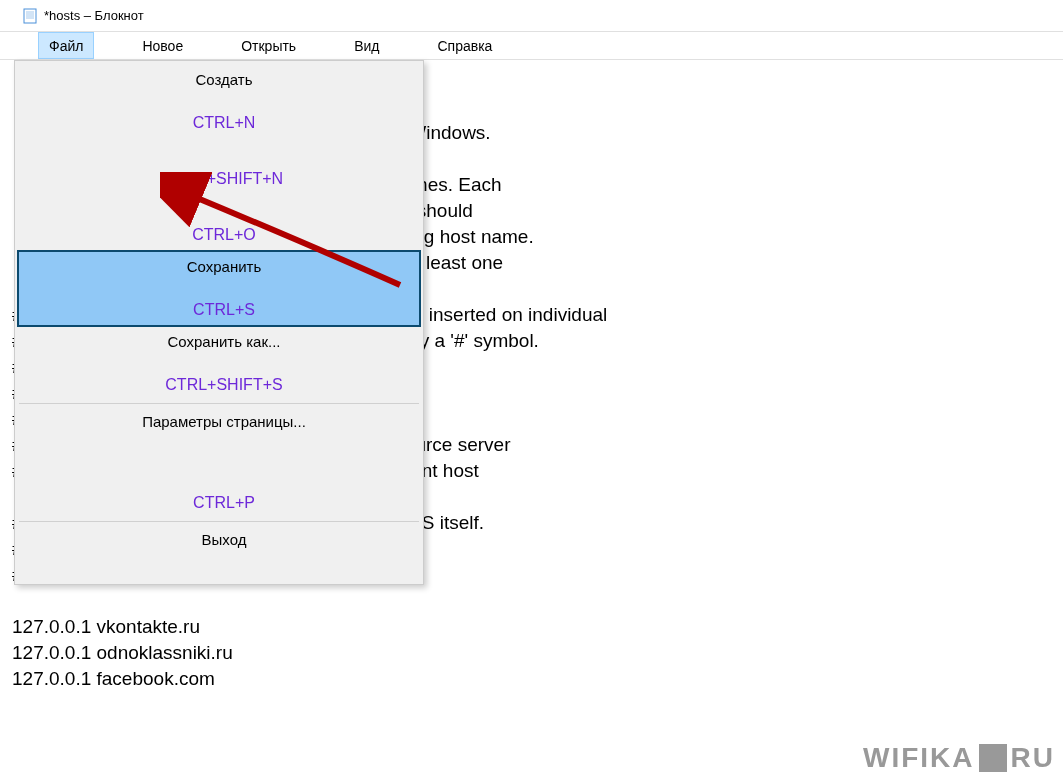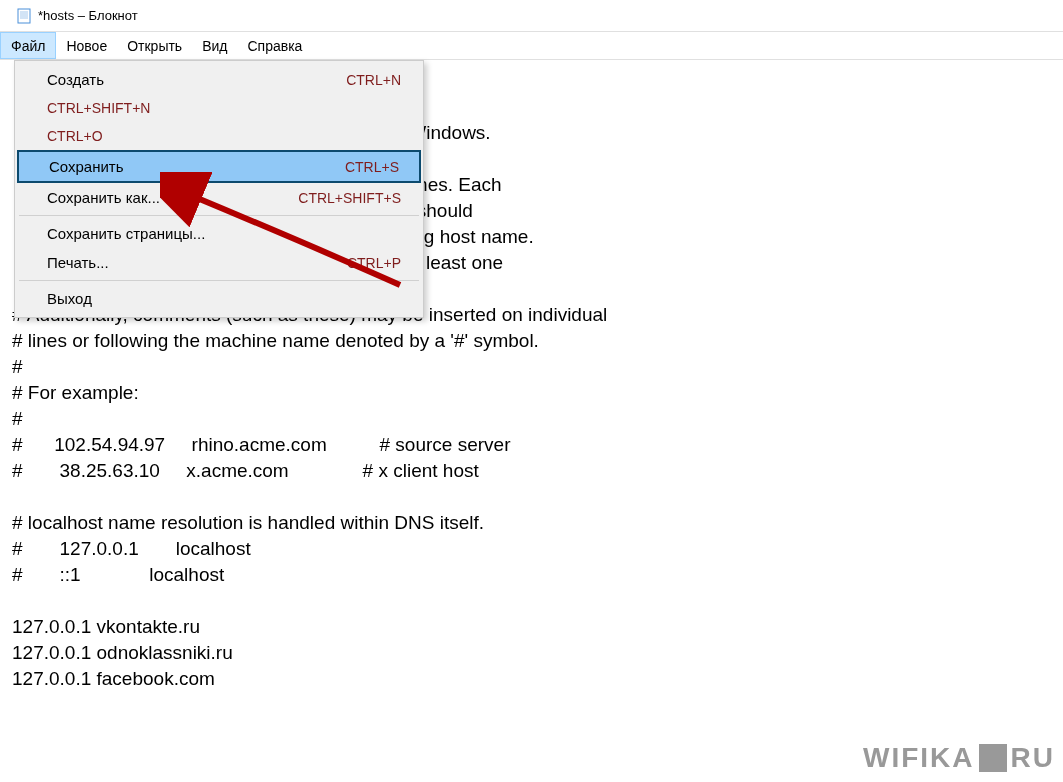"*hosts – Блокнот" .titlebar { padding: 0 16px -> 0 22px }
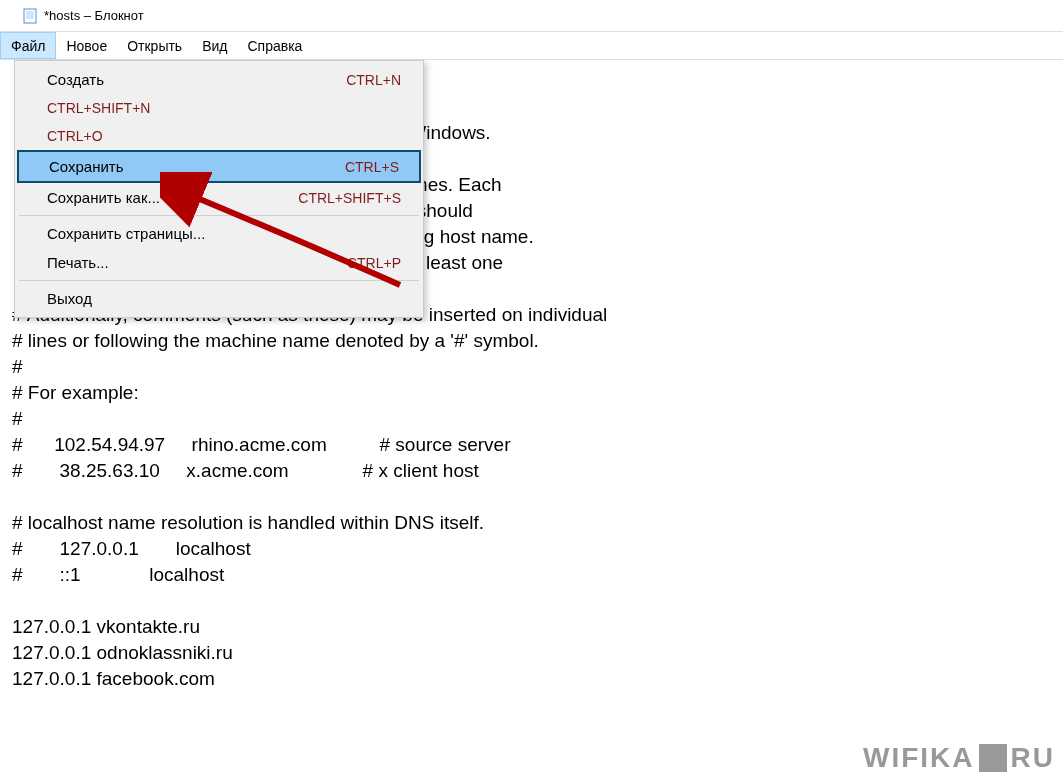"Файл" .menu-item { margin-left: none -> 38px }
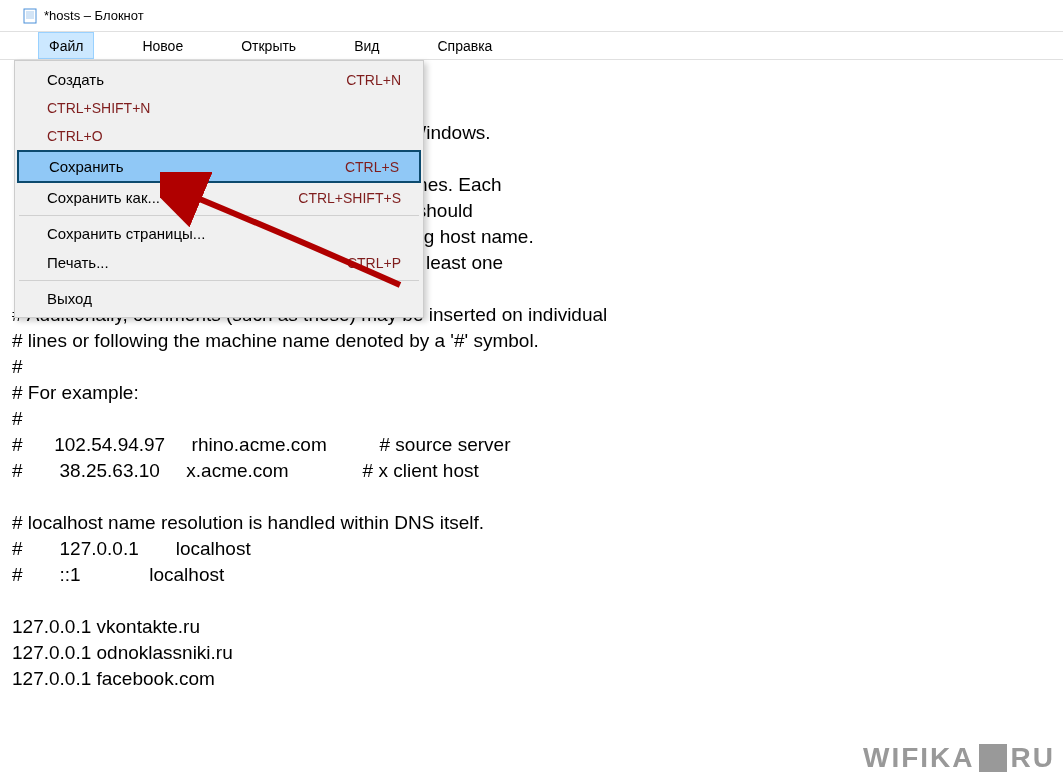"Создать" .dropdown-item { flex-direction: none -> column }
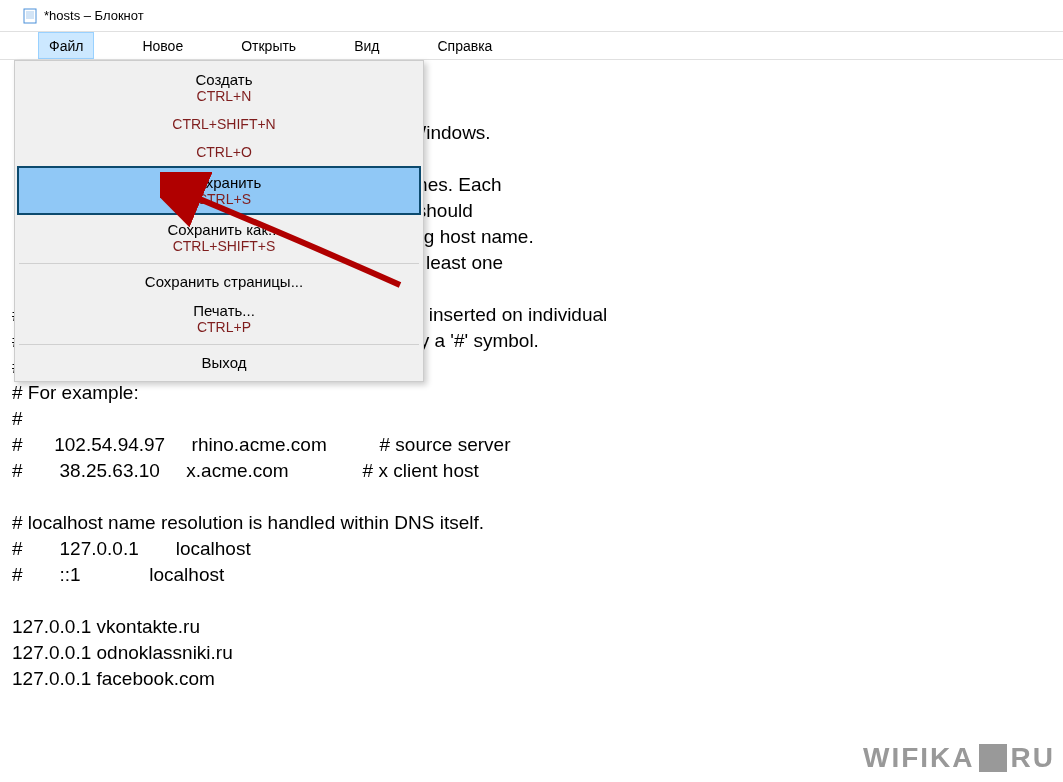"CTRL+N" .dropdown-item .shortcut { color: #7f1d1d -> #6d28d9; font-size: 14px -> 16px; margin-top: none -> 26px }
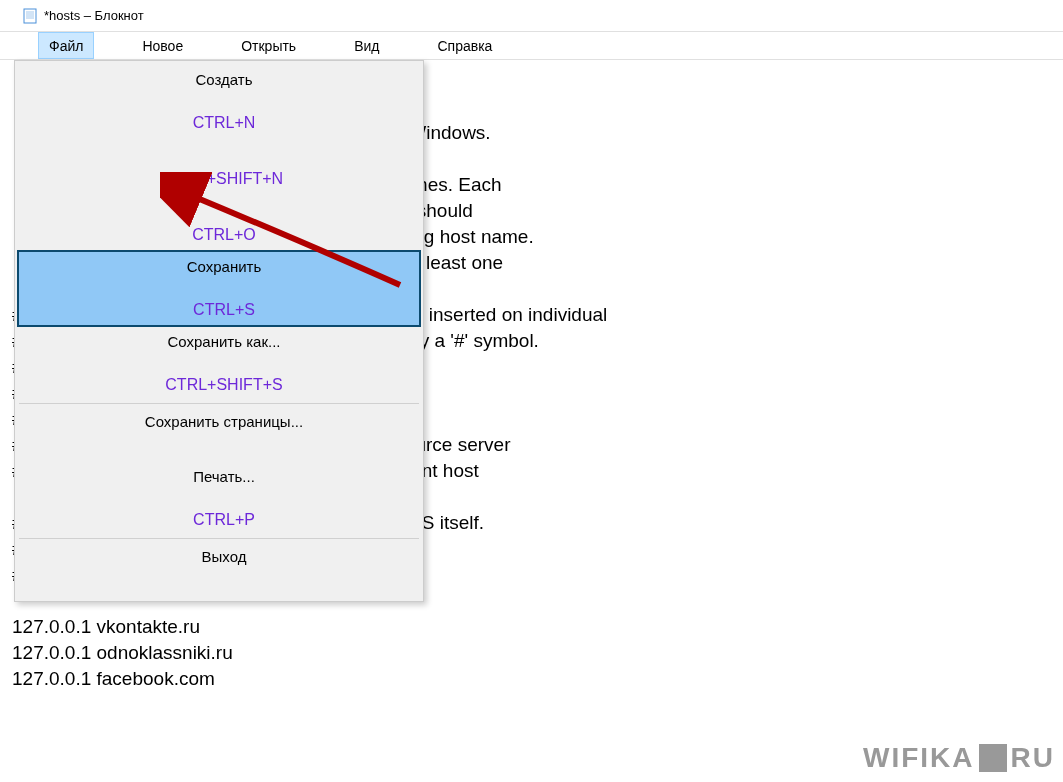"Сохранить страницы..." span.label { text: Сохранить -> Параметры }
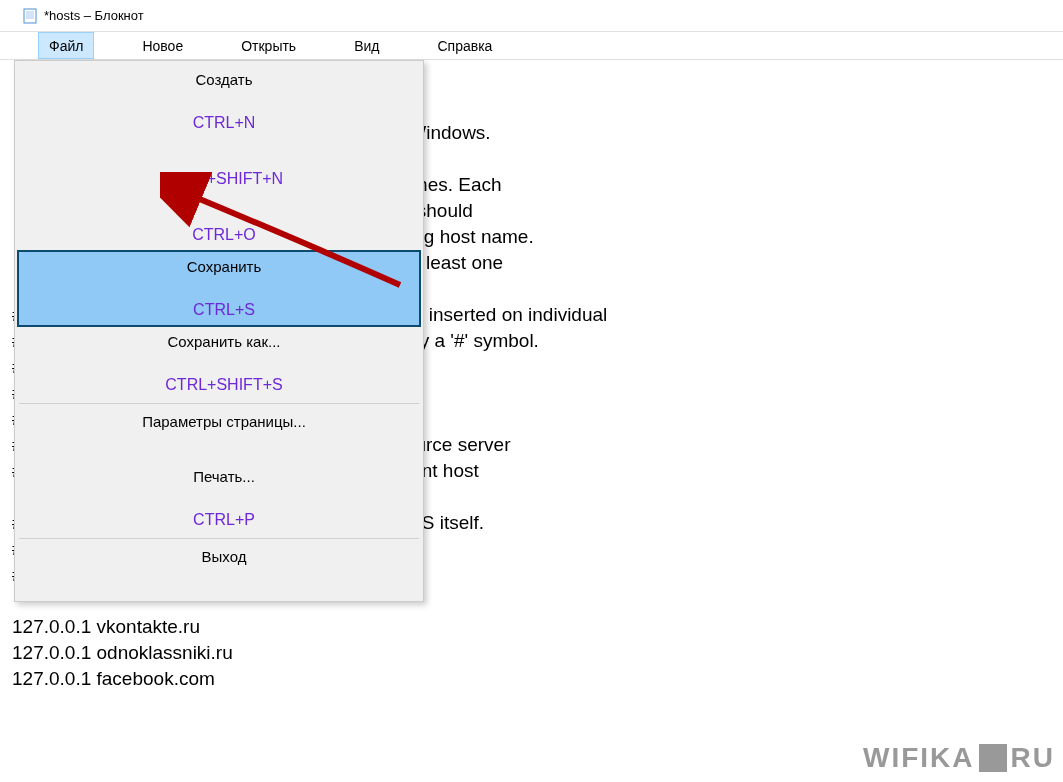"Печать..." span.label { html: <span>Печать...</span> -> none }
